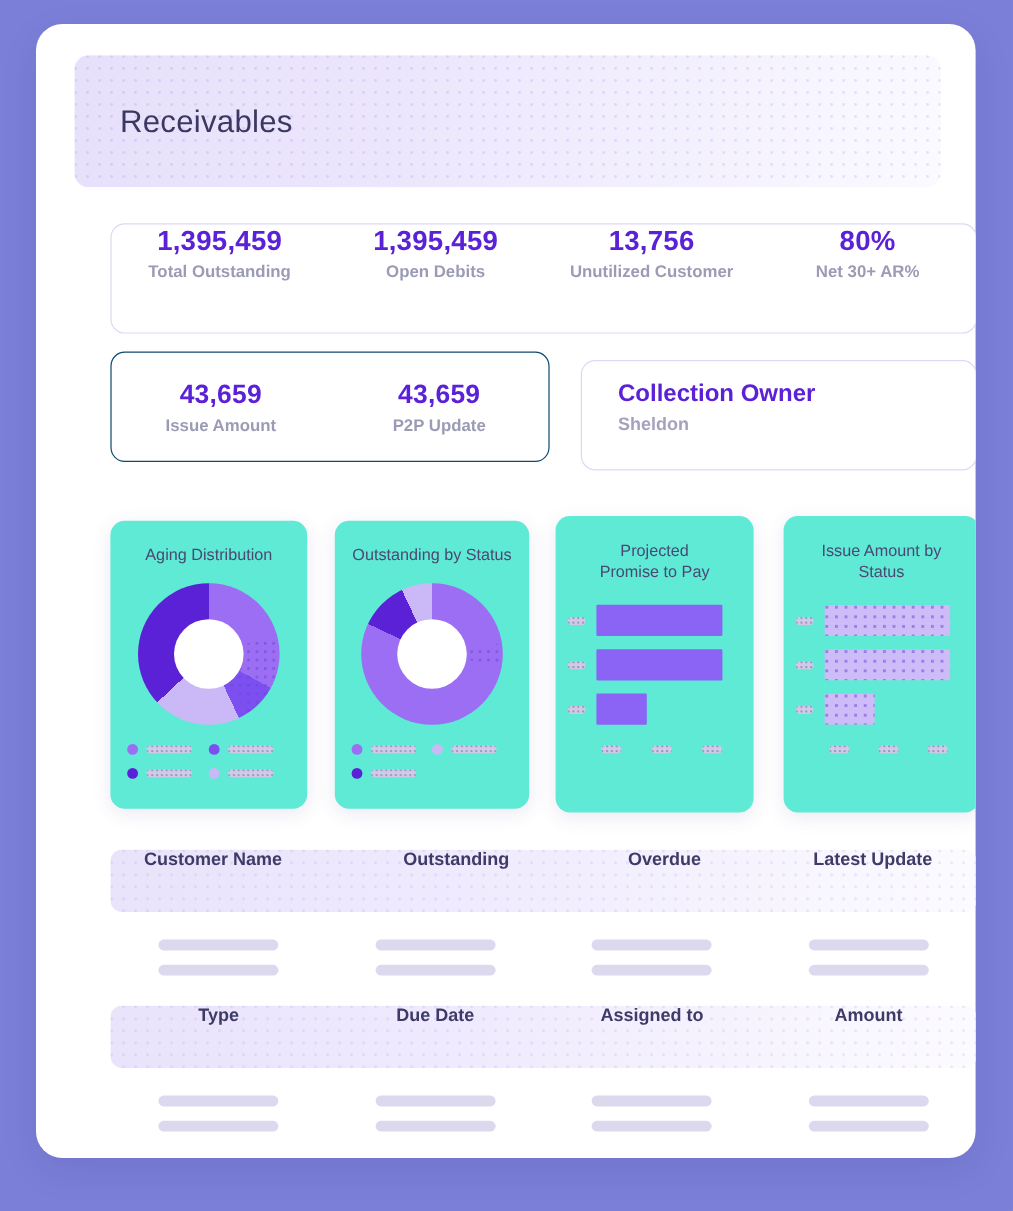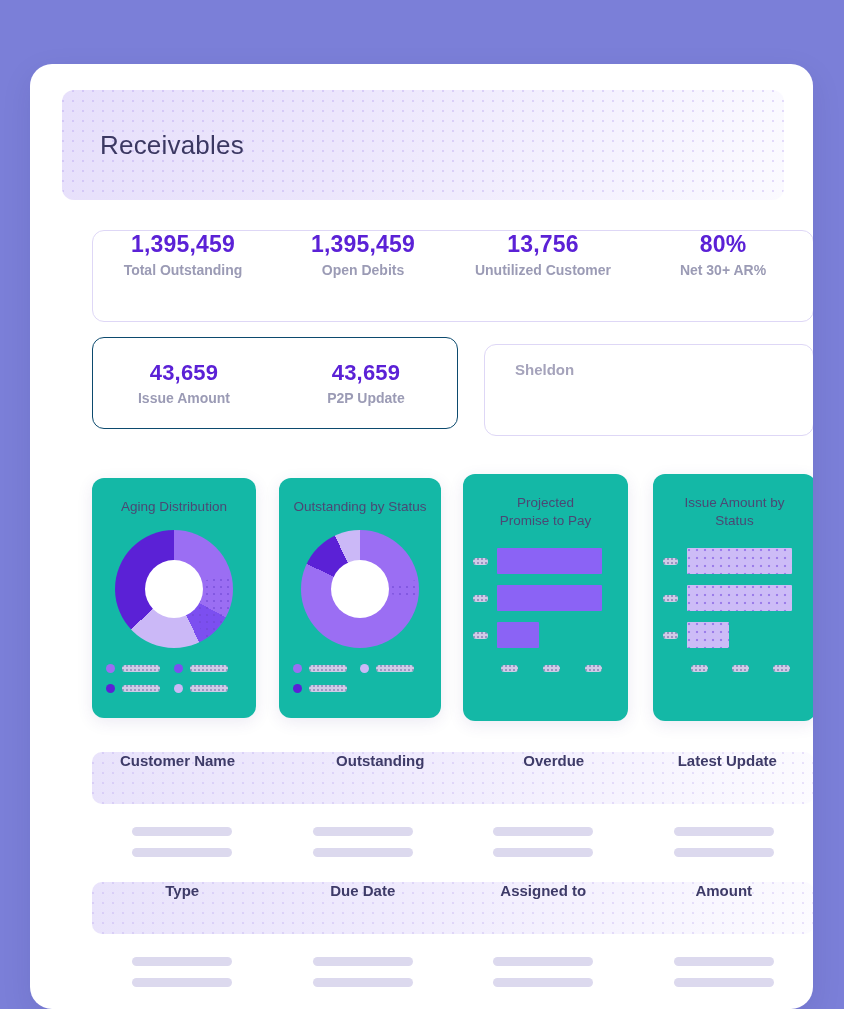"Receivables" .app-card { margin-top: 44px -> none }
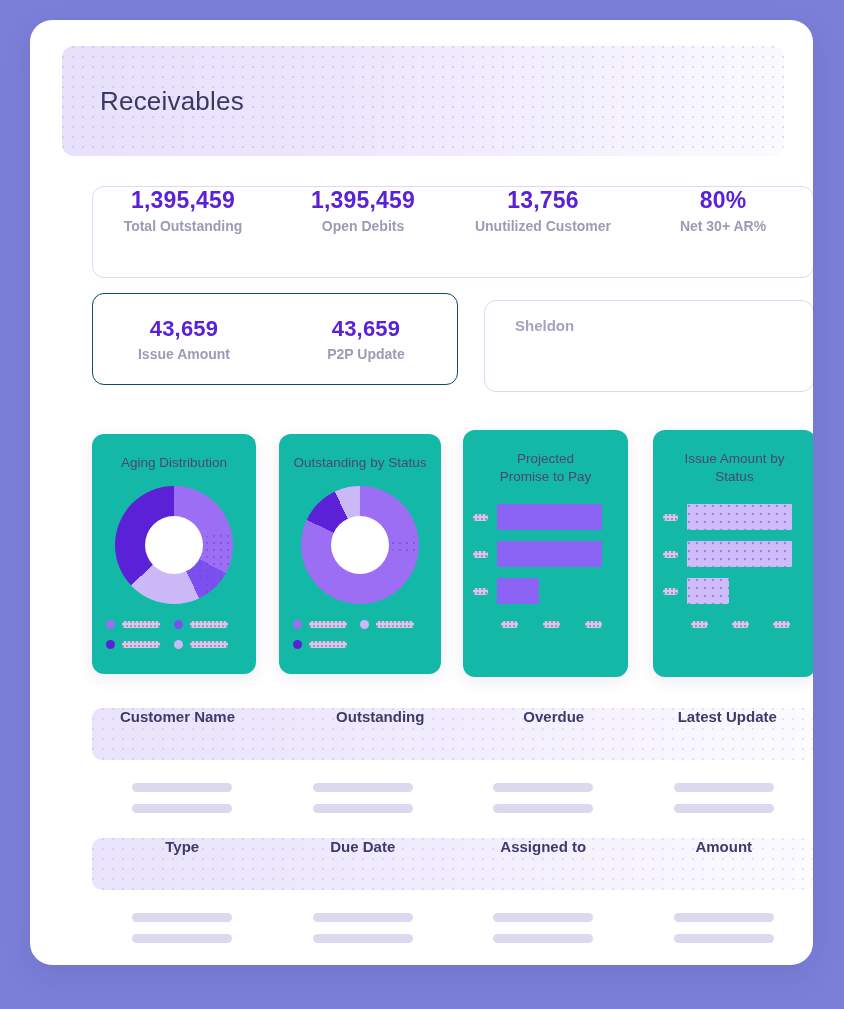"Collection Owner" div.owner-title { html: none -> <div>Collection Owner</div> }
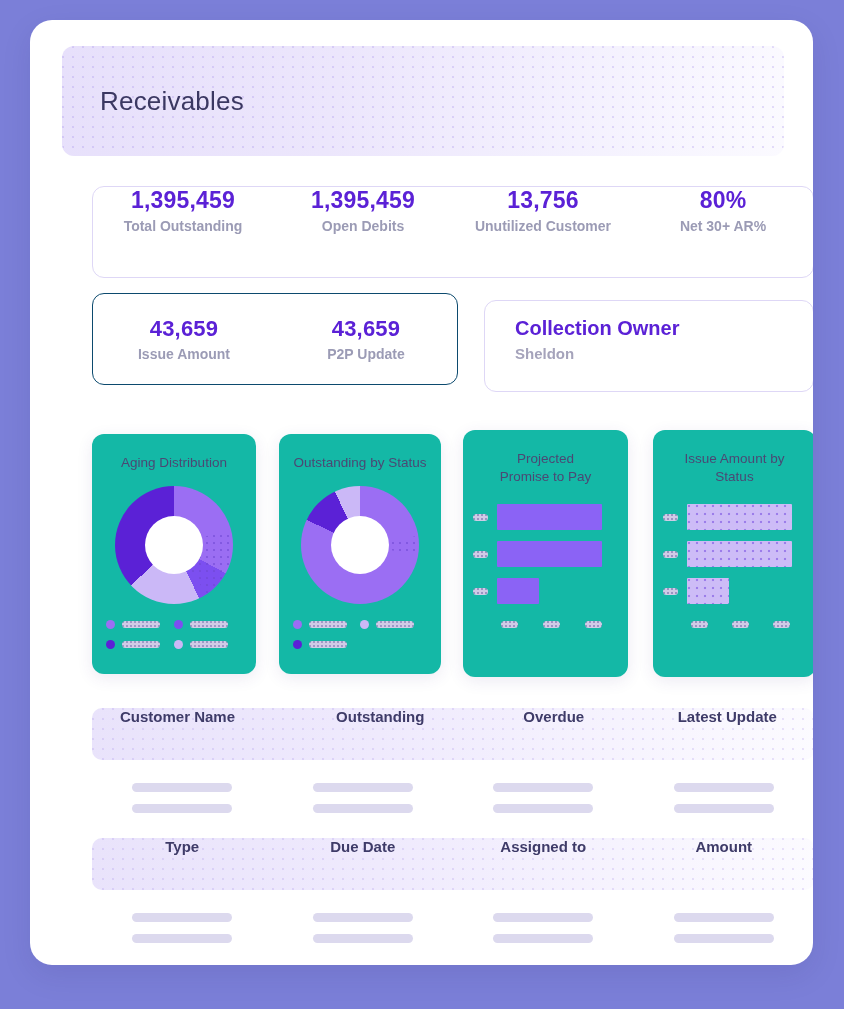"Aging Distribution" .chart-card { background: #14b8a6 -> #5eead4 }
